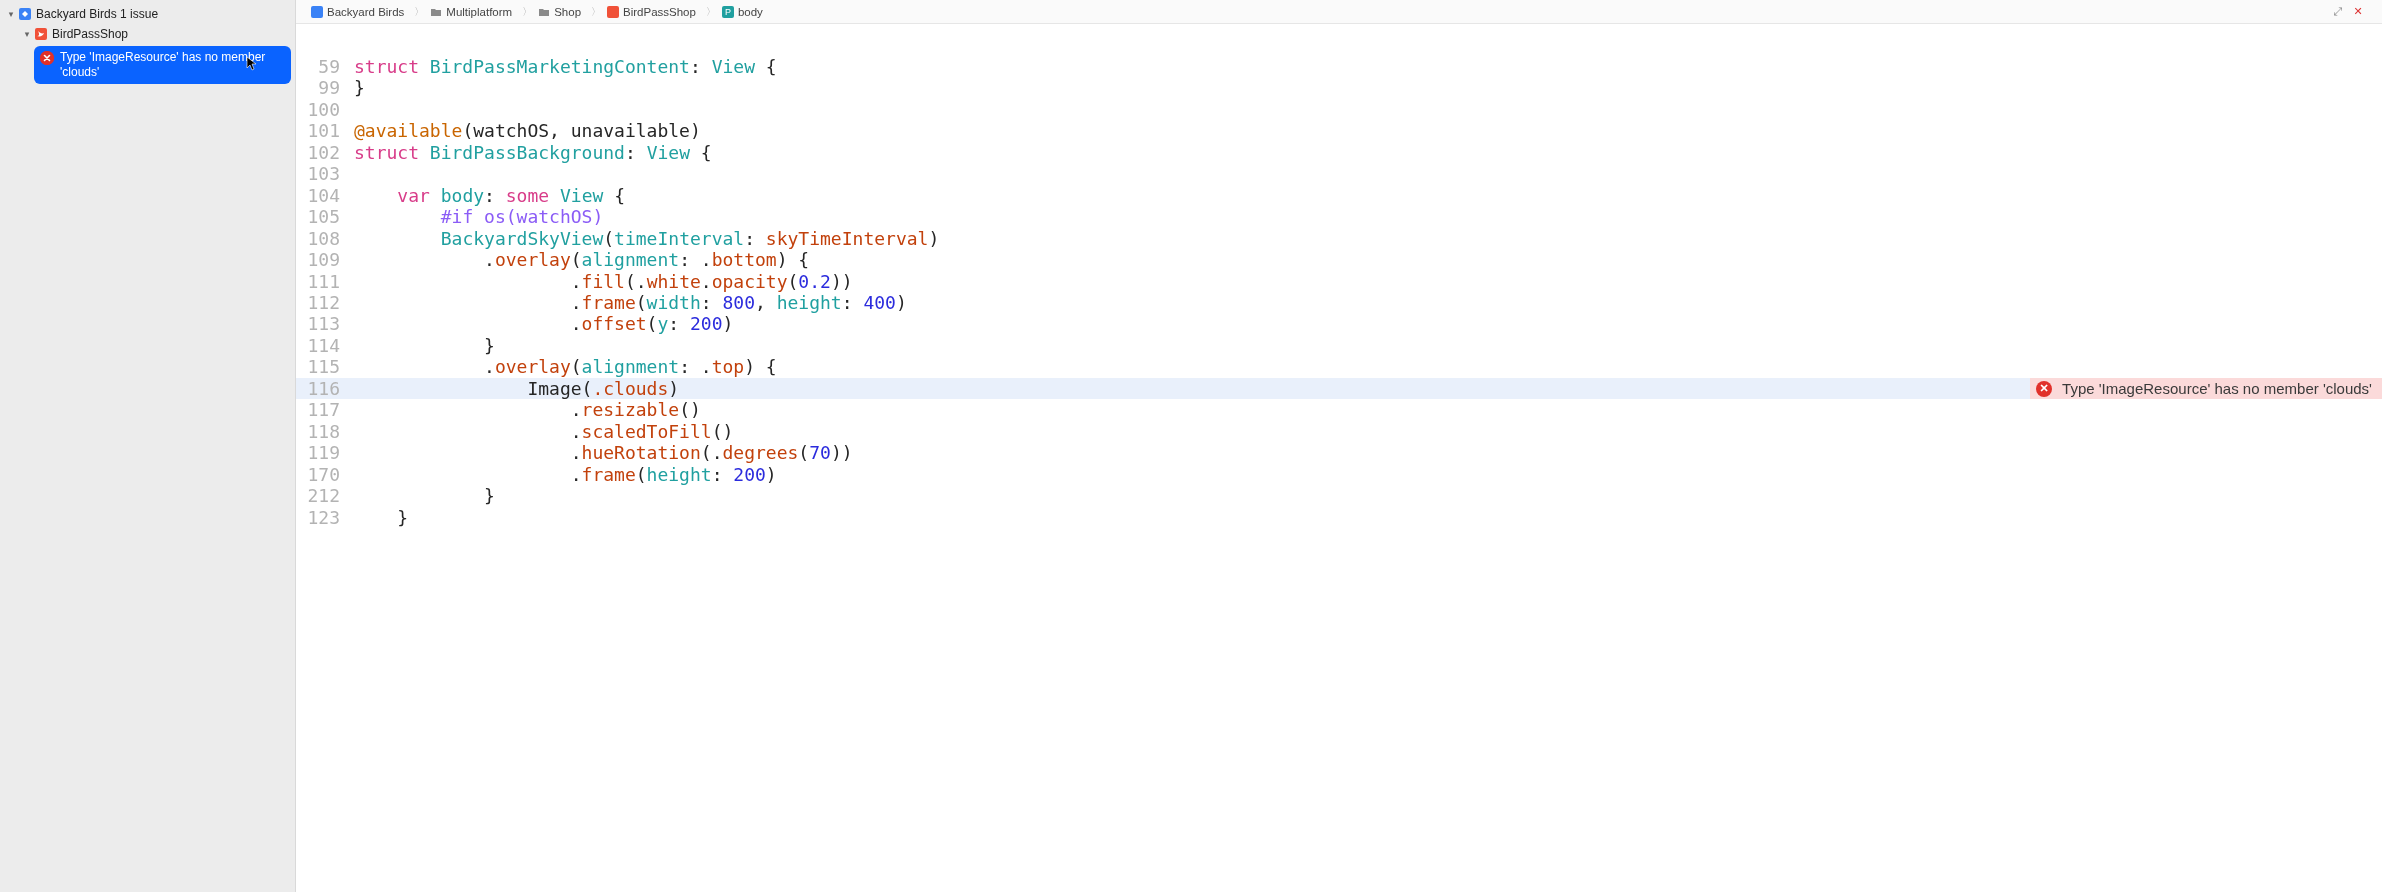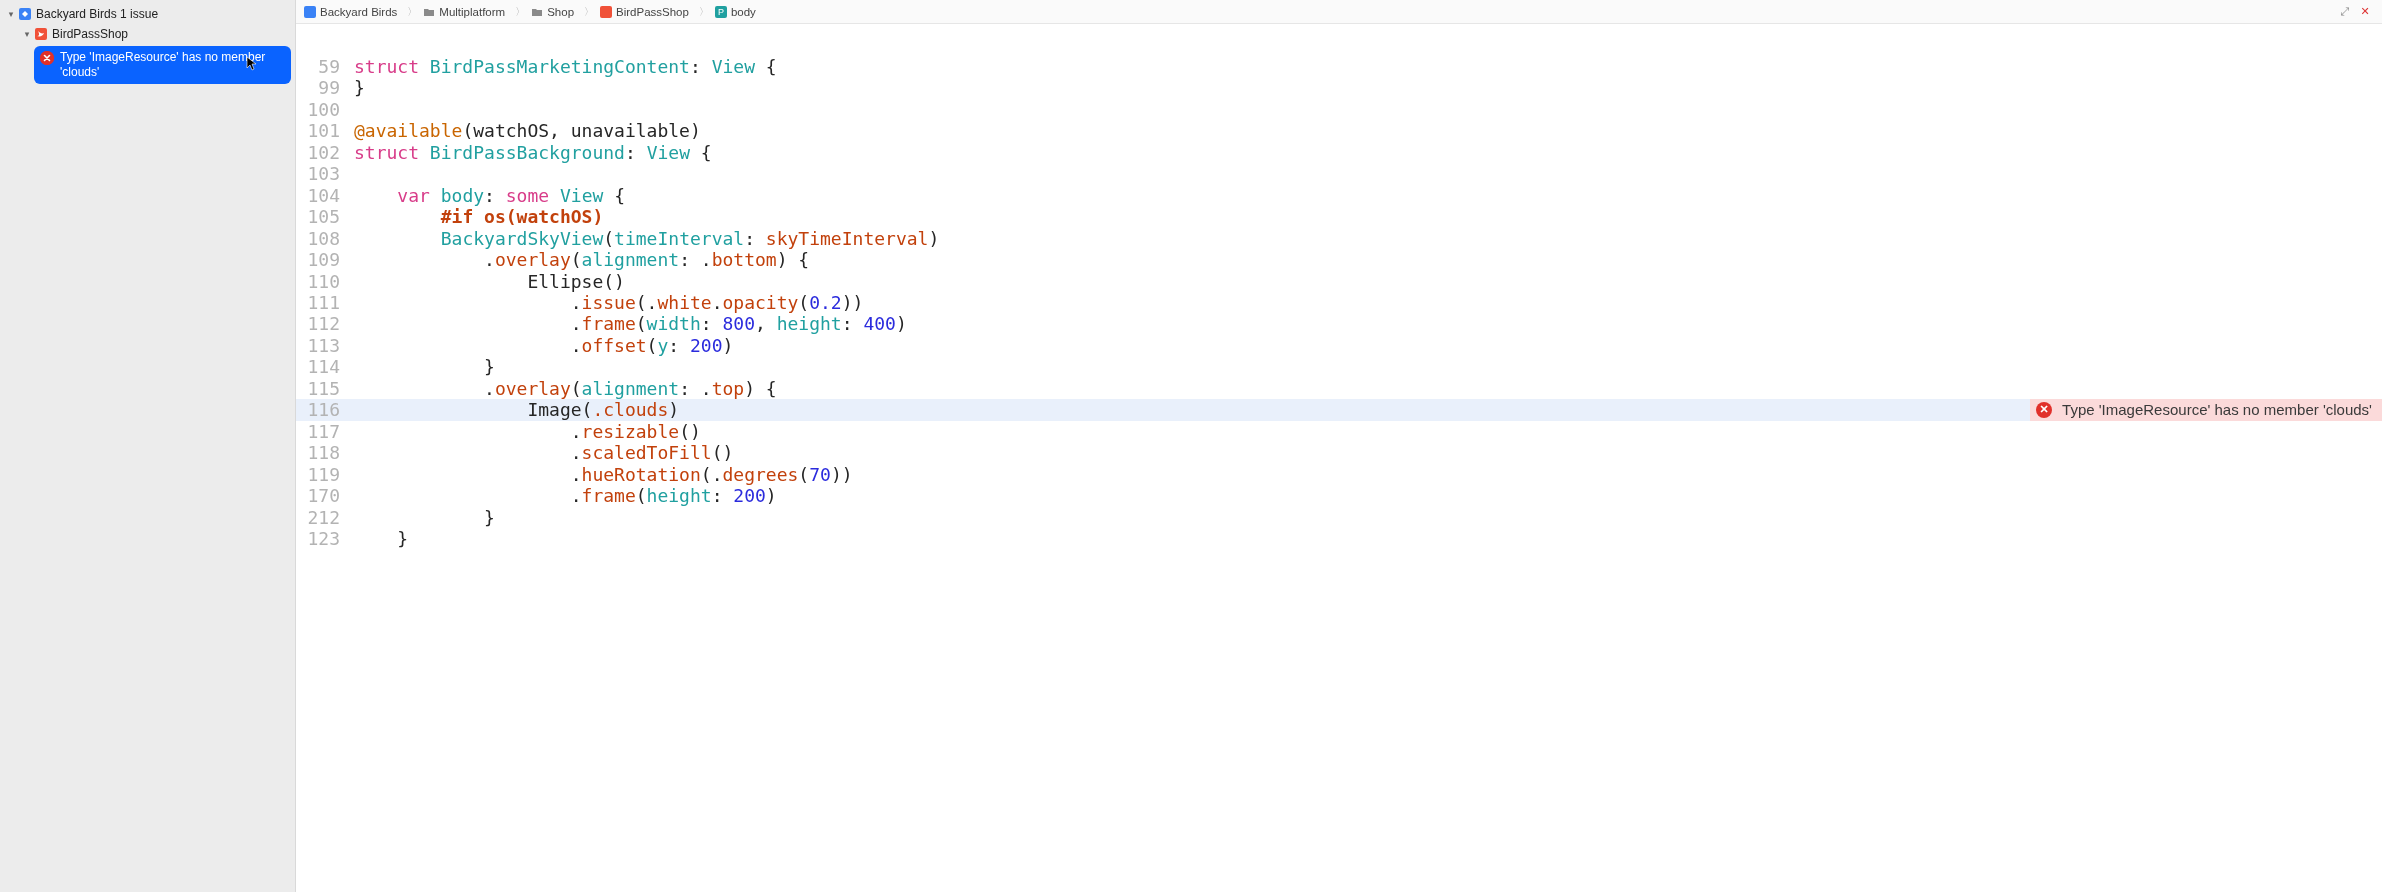"Backyard Birds" .breadcrumb { padding: 0 8px -> 0 15px }
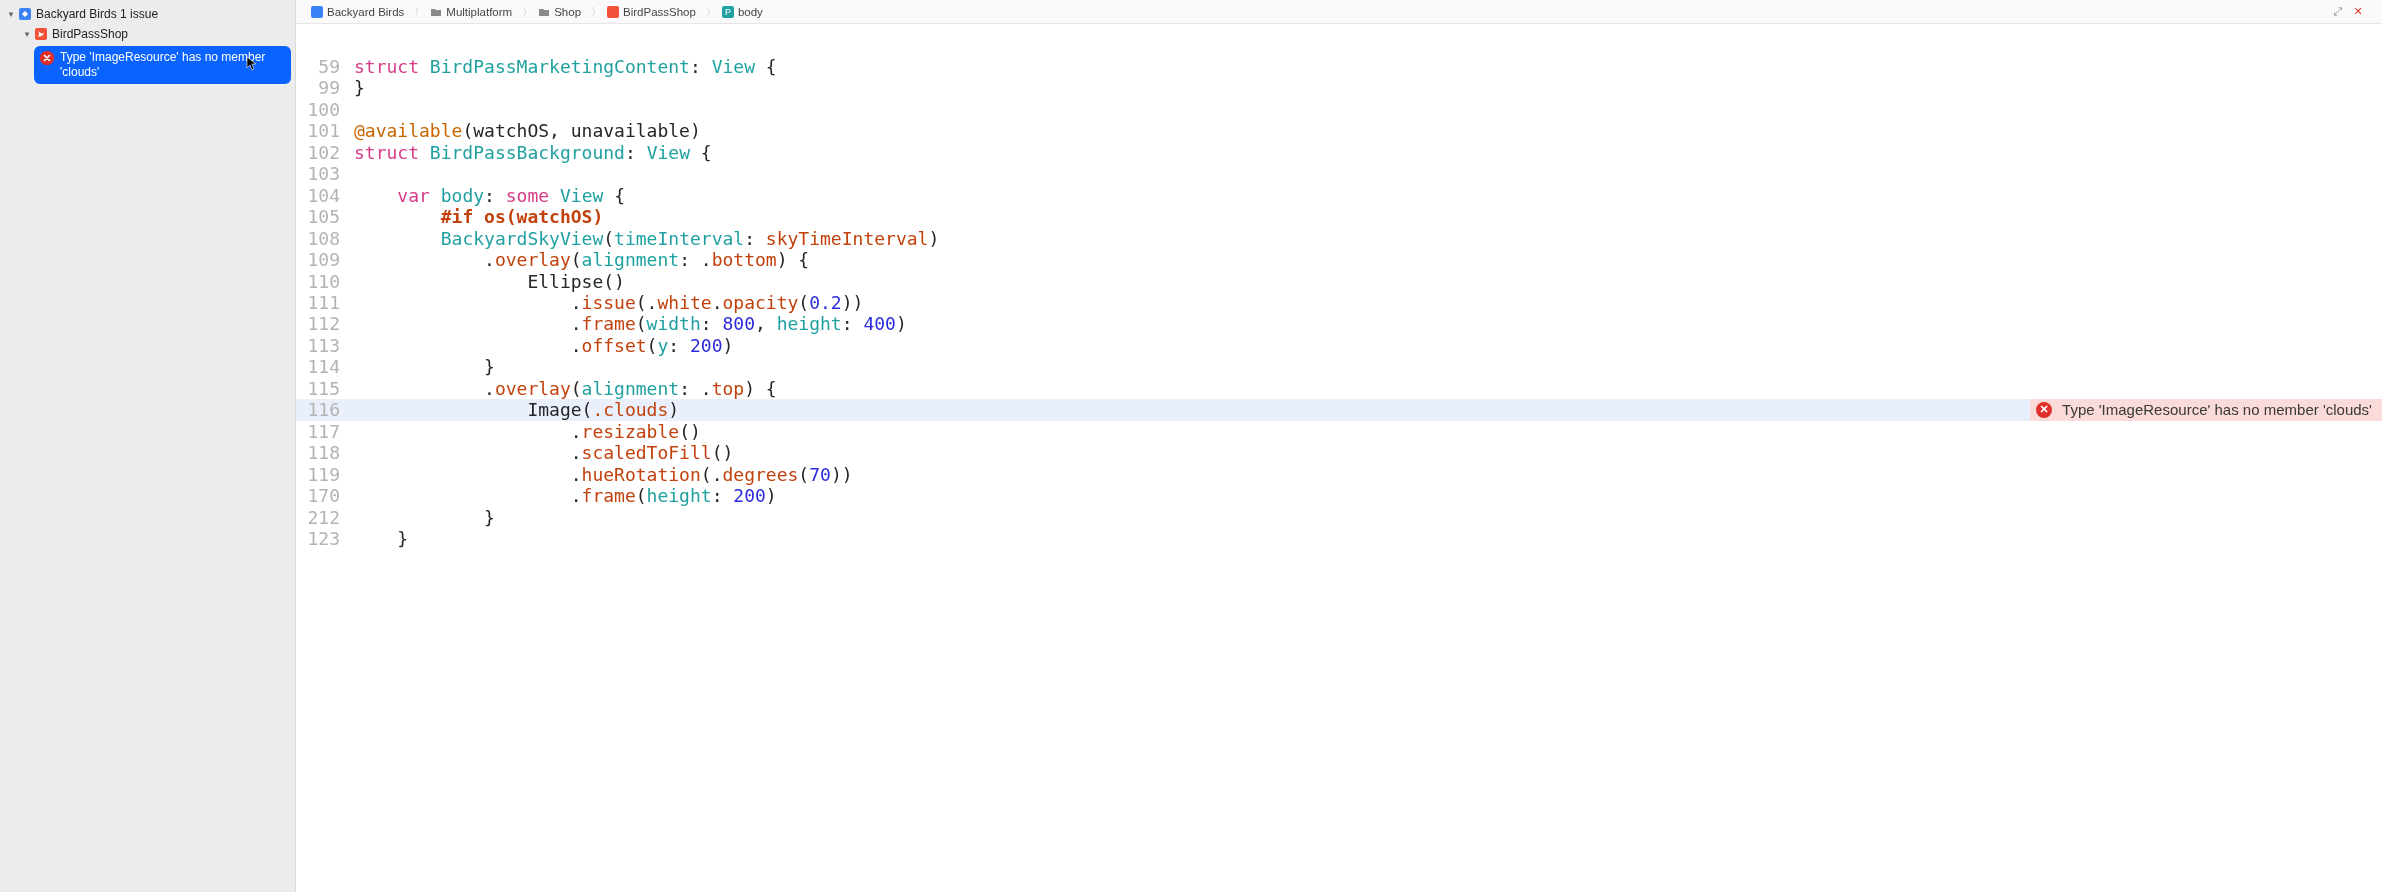"#if os(watchOS)" .pp { color: #c2410c -> #8b5cf6; font-weight: bold -> none }
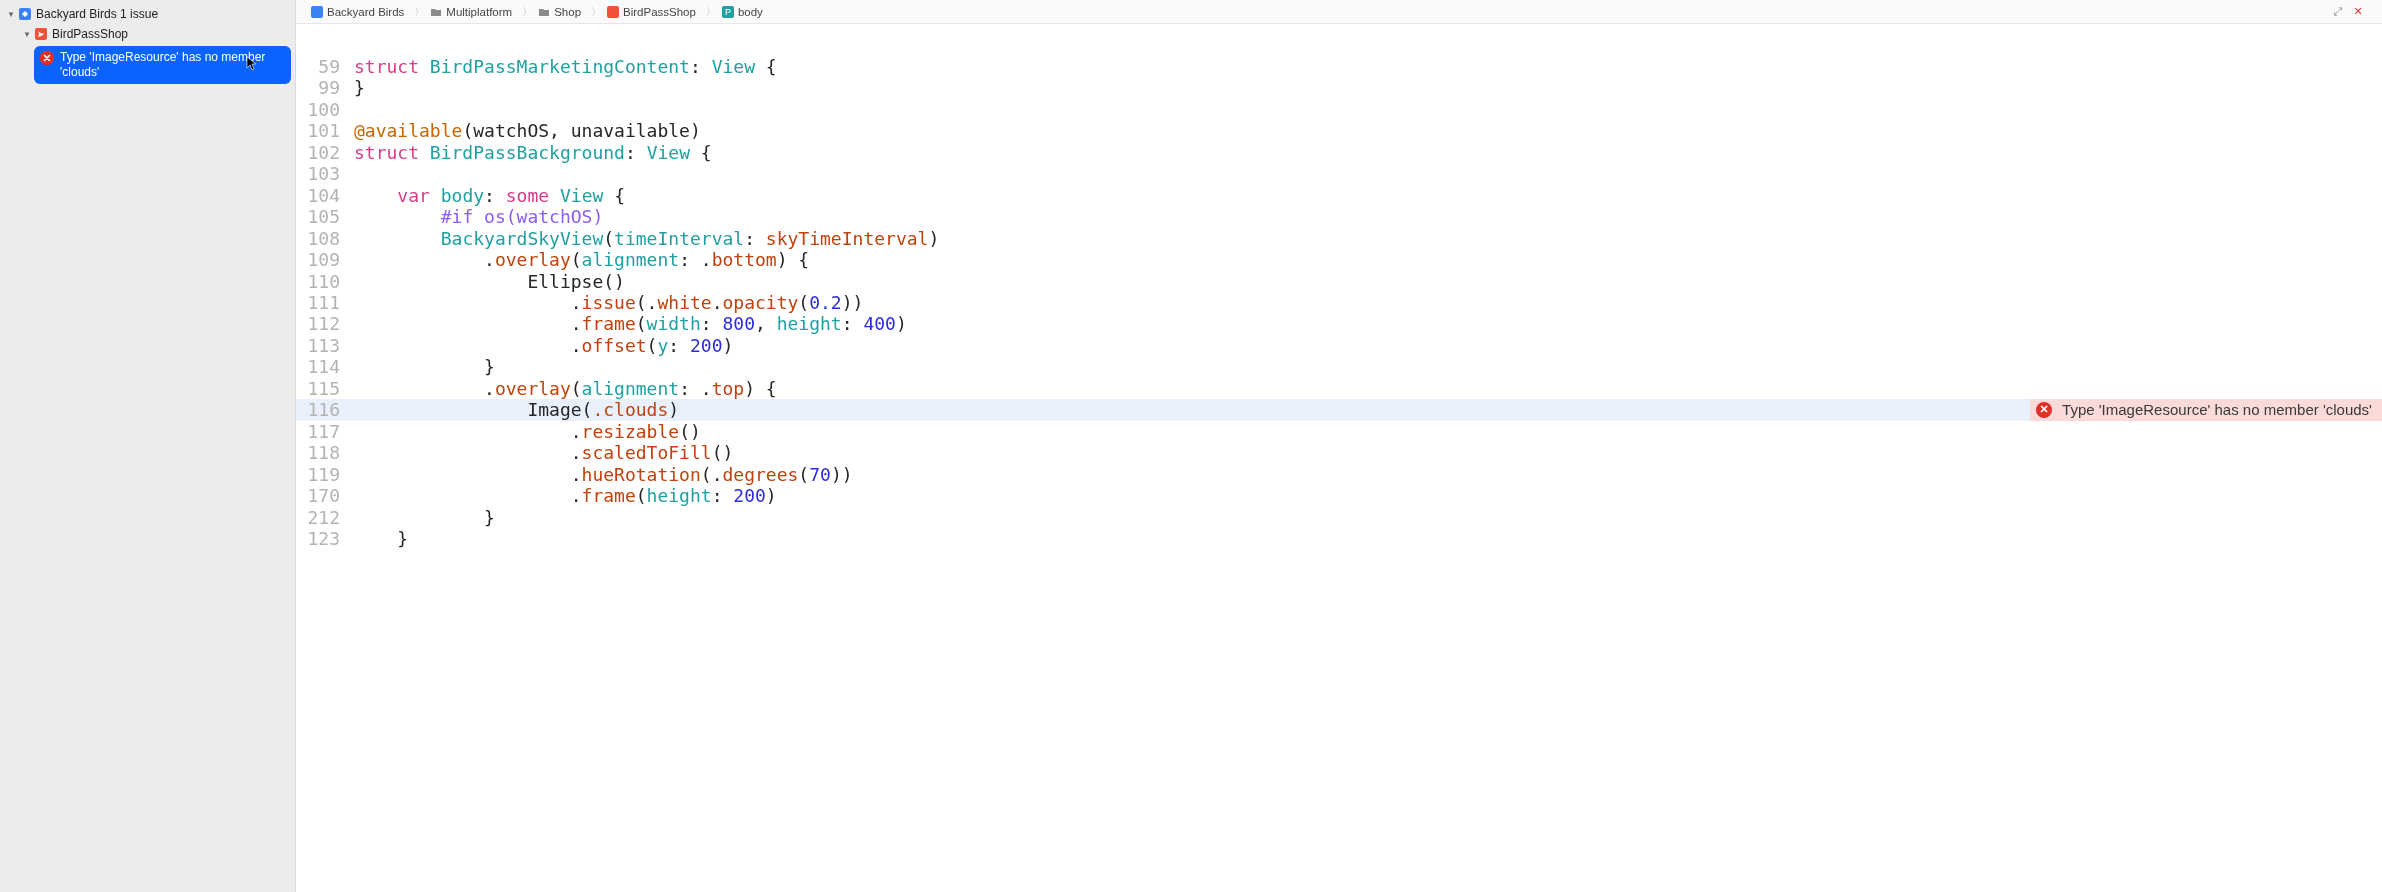"110" div.code-line { html: <div> <div>110</div> <div><span> Ellipse()</span></div> </div> -> none }
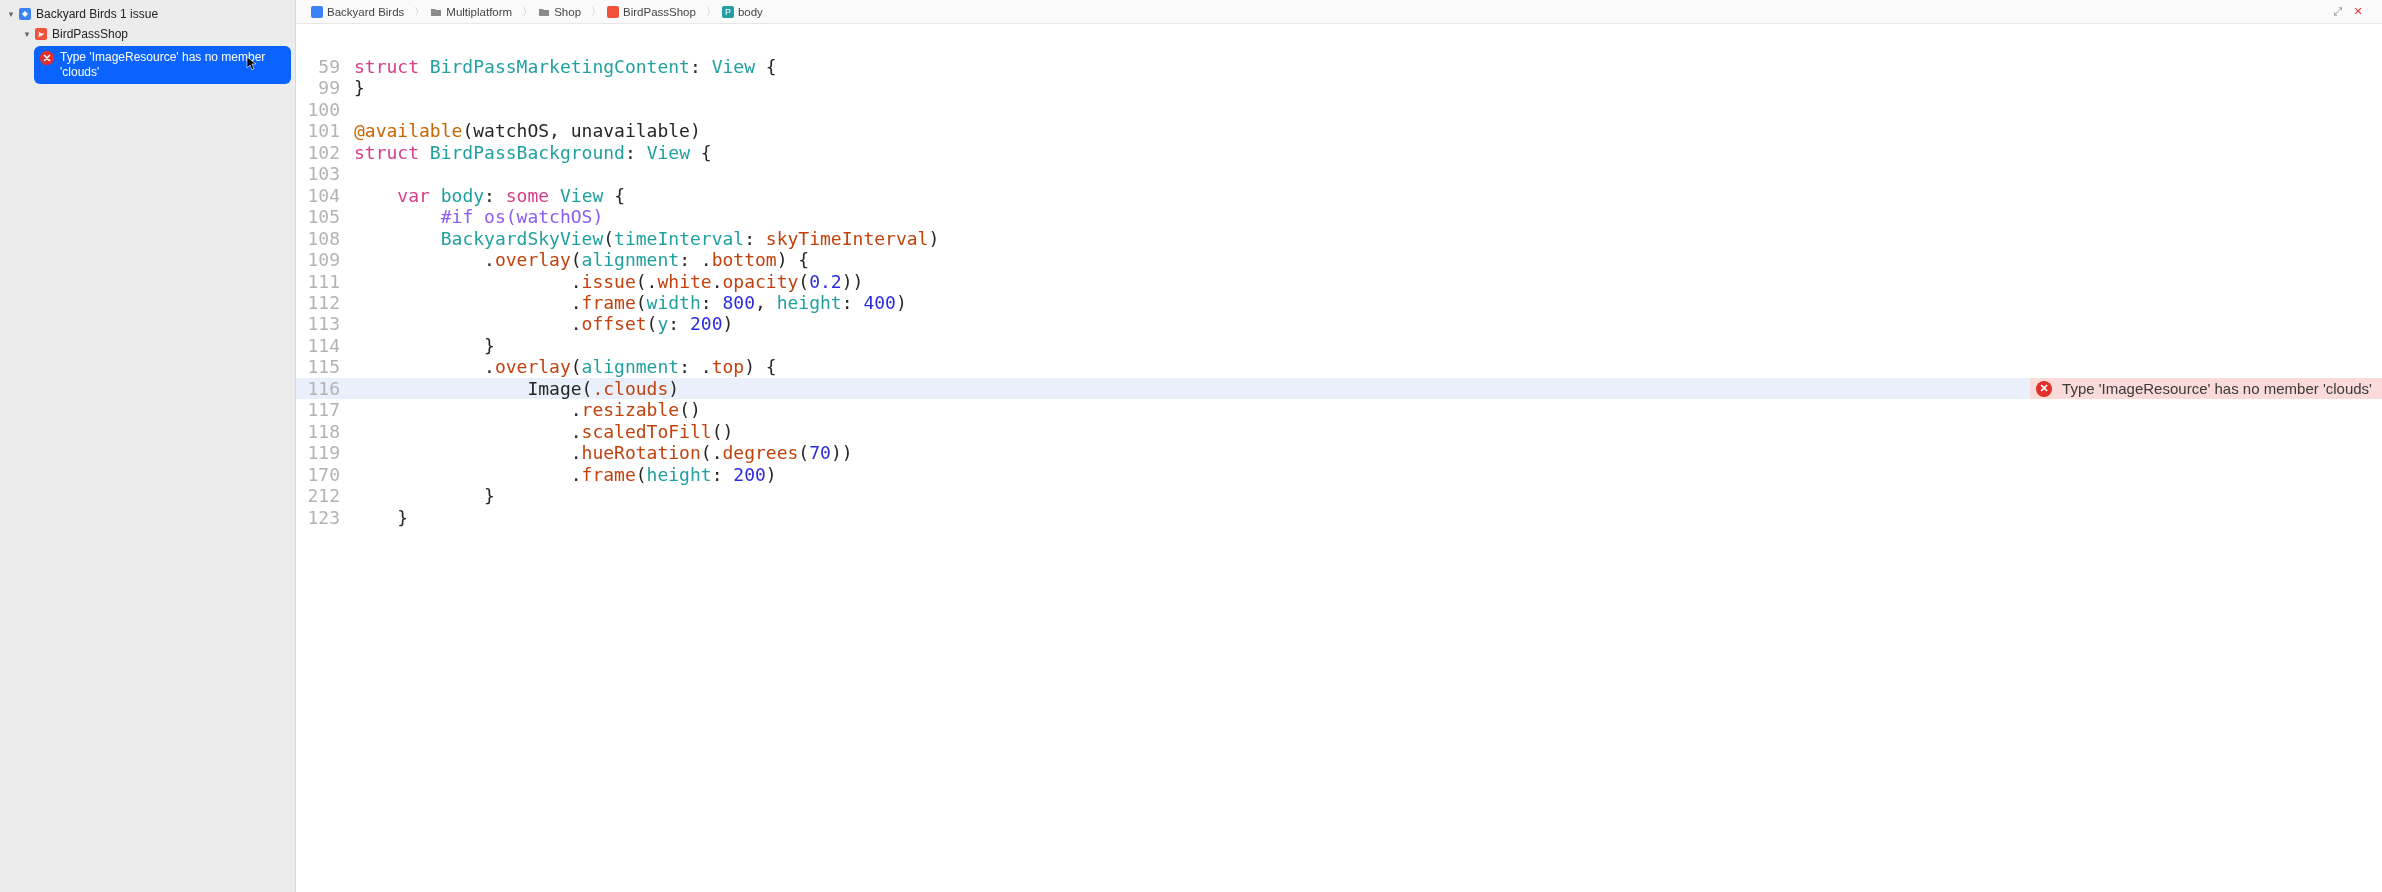"issue" span.member { text: issue -> fill }
